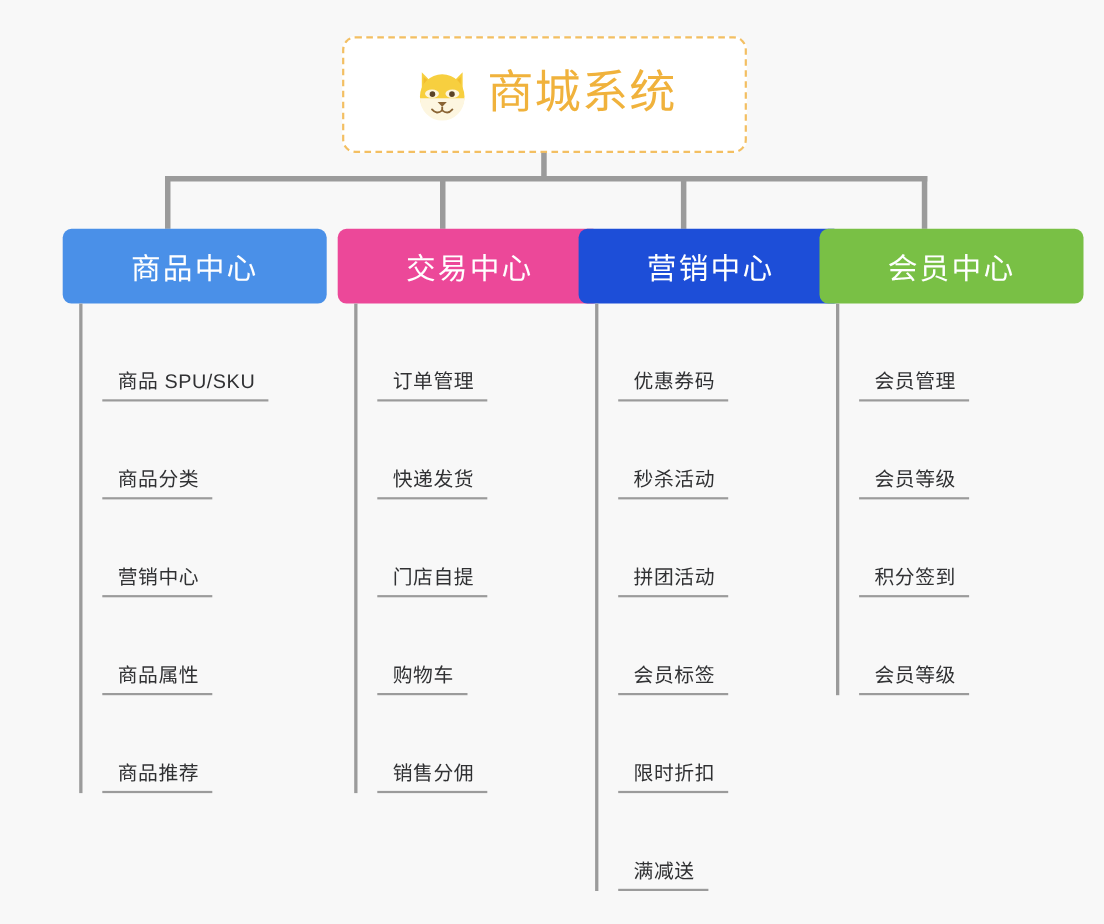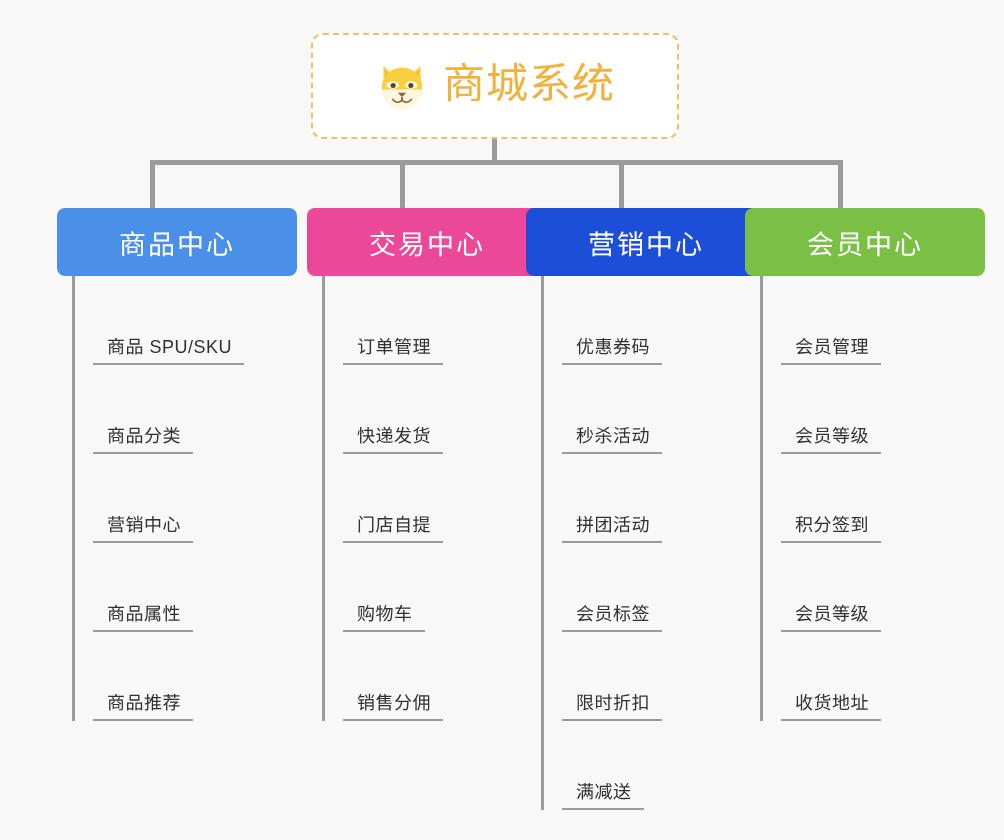"收货地址" div.leaf { html: <div> <span>收货地址</span> </div> -> none }
